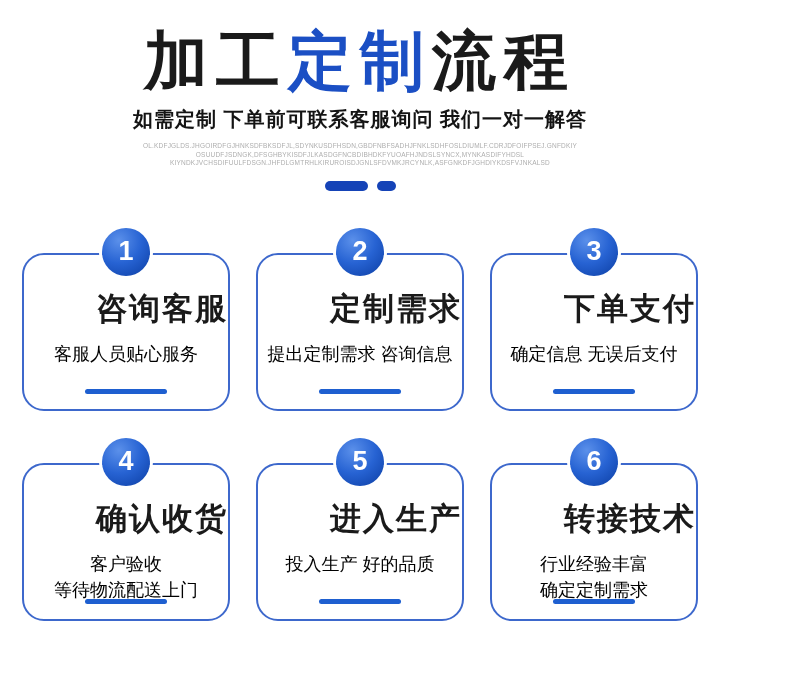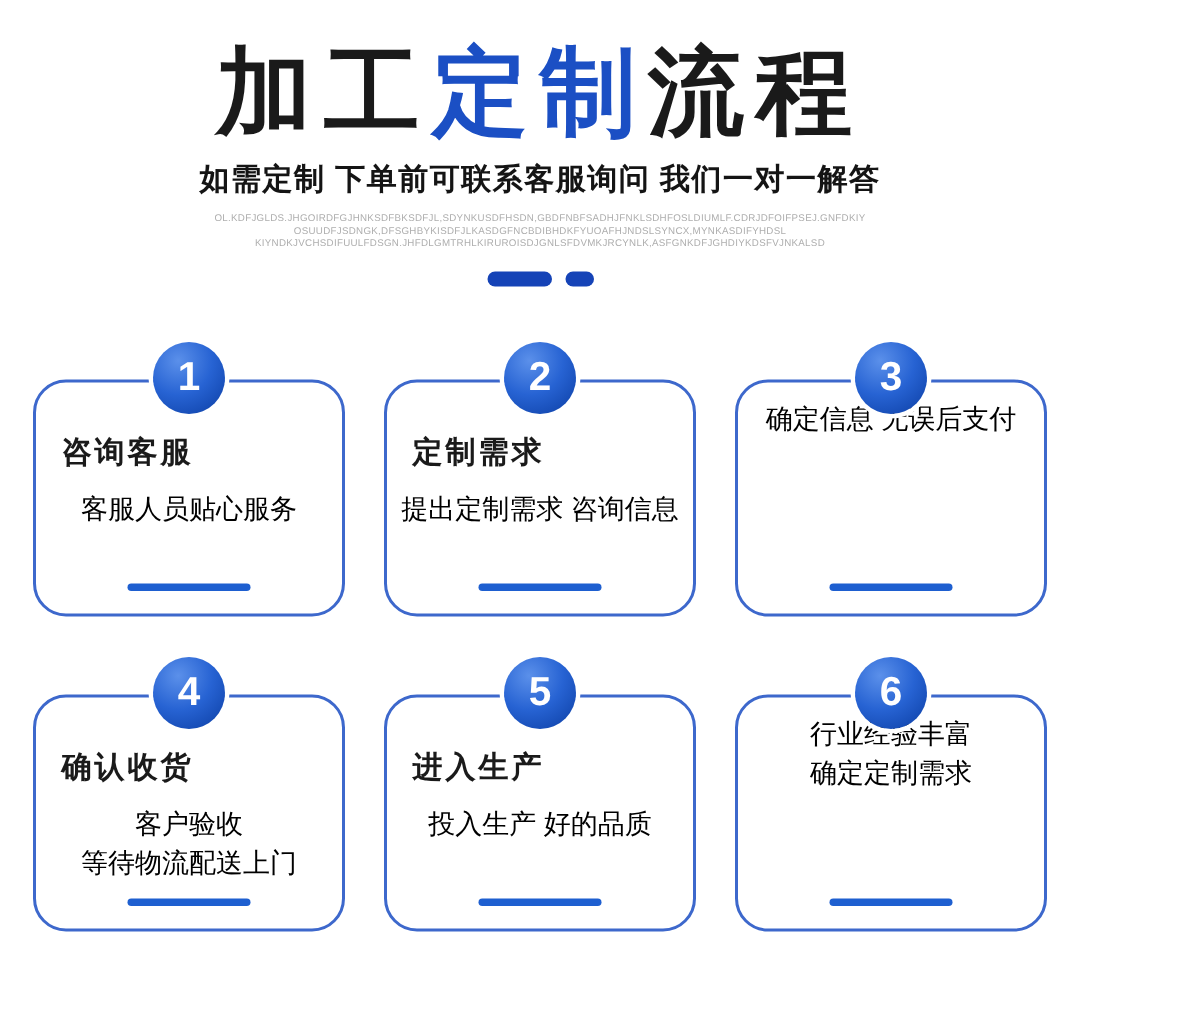"咨询客服" .card-title { font-size: 20px -> 31px; text-align: left -> right }
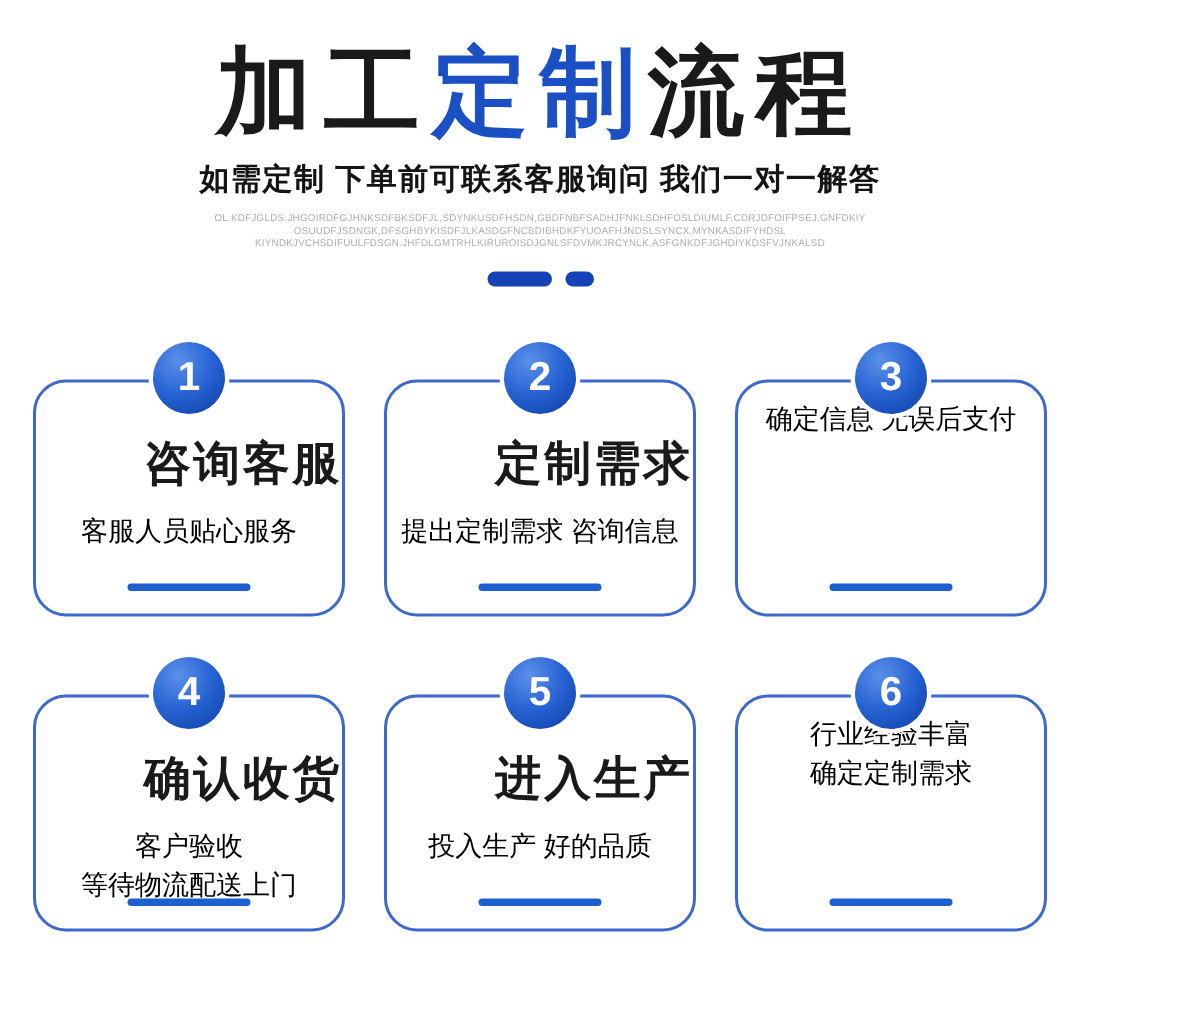"下单支付" div.card-title { html: none -> <div>下单支付</div> }
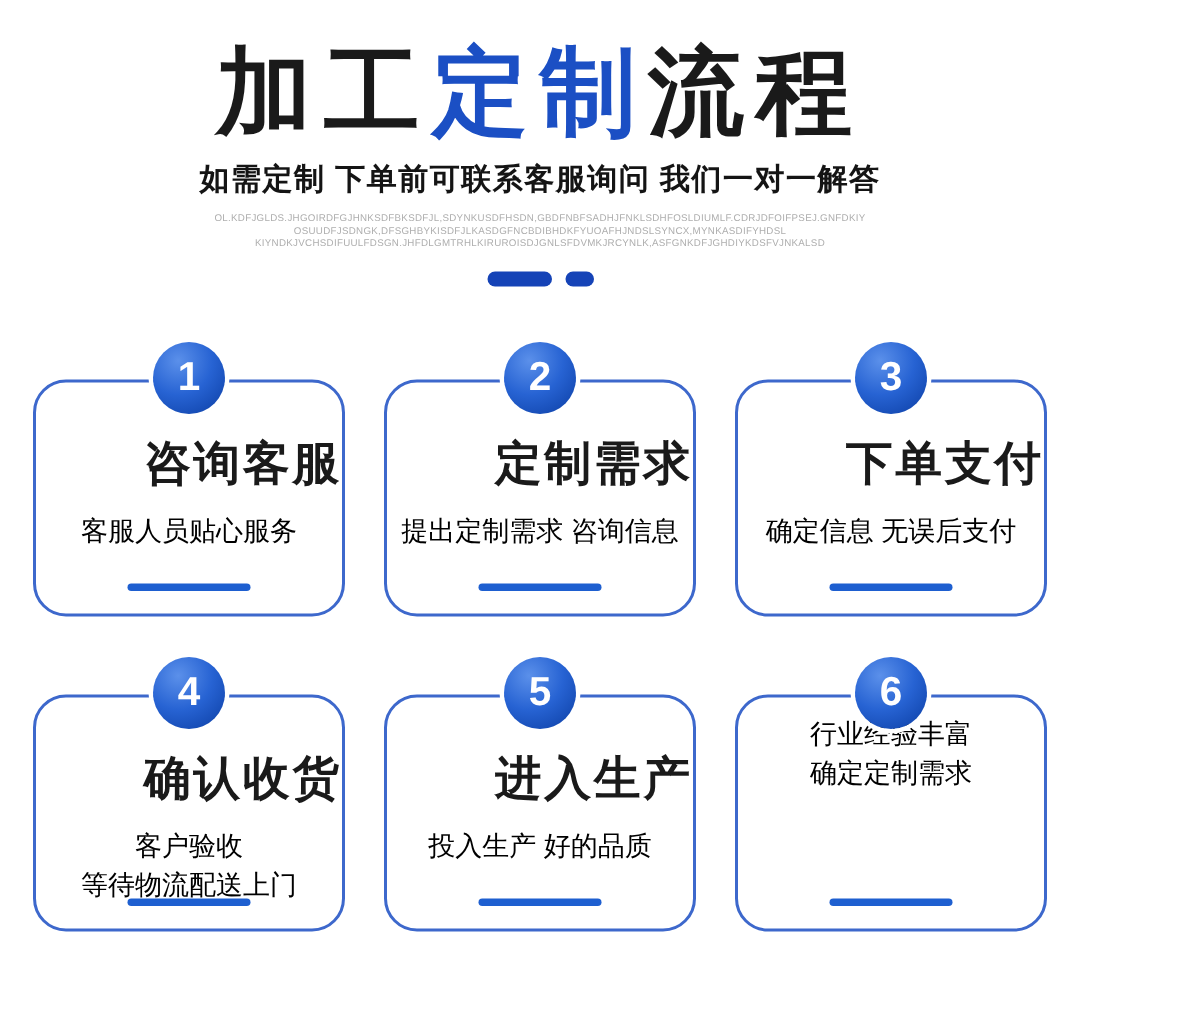"转接技术" div.card-title { html: none -> <div>转接技术</div> }
